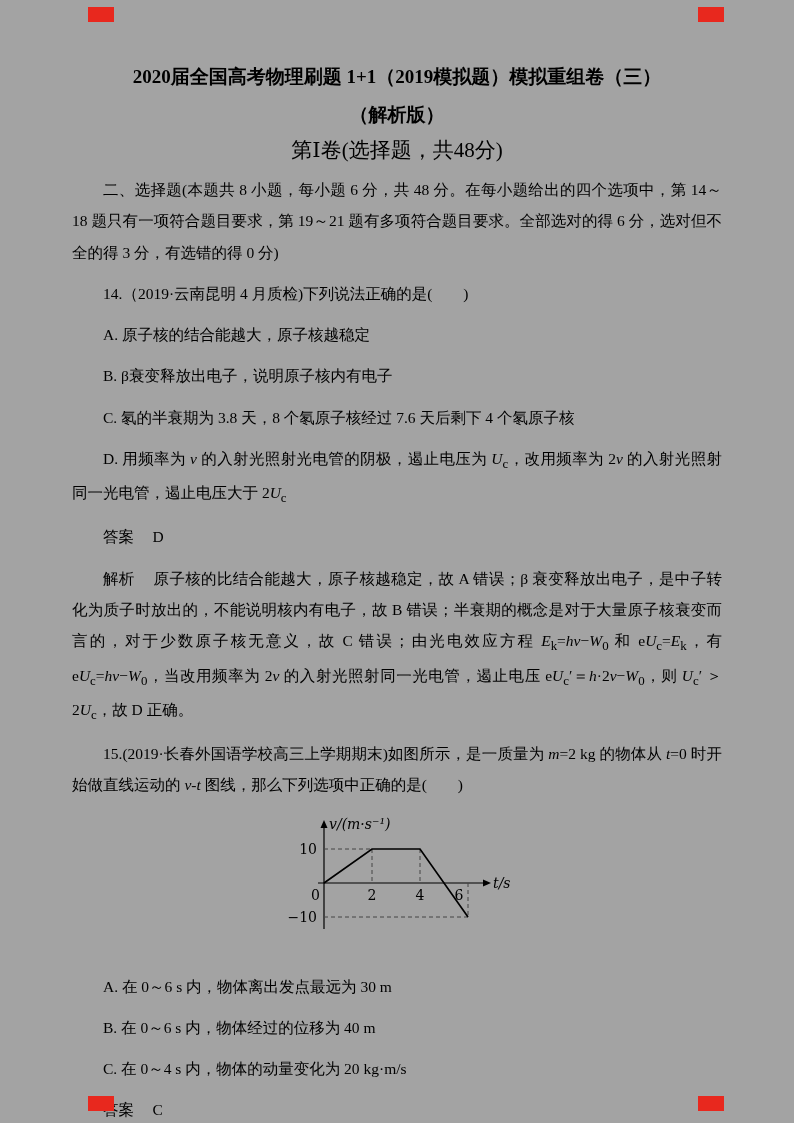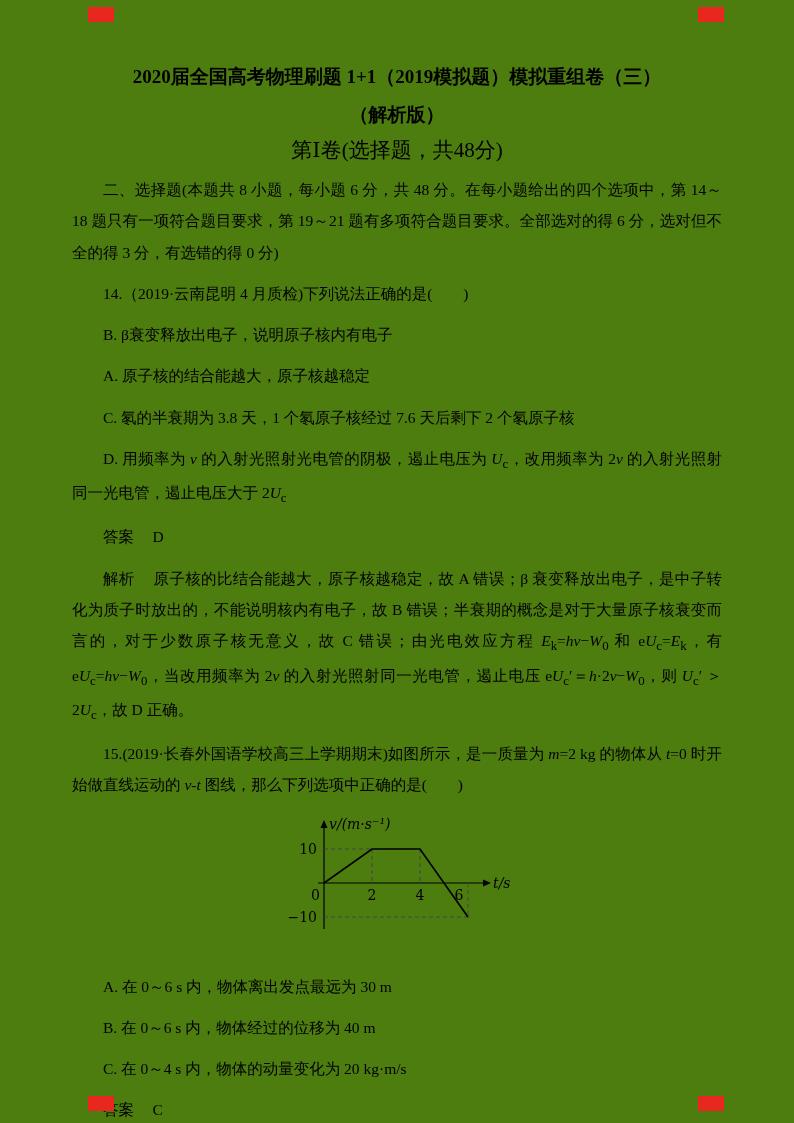"2020届全国高考物理刷题 1+1（2019模拟题）模拟重组卷（三）" .page { background: #4d7c0f -> #a3a3a3 }
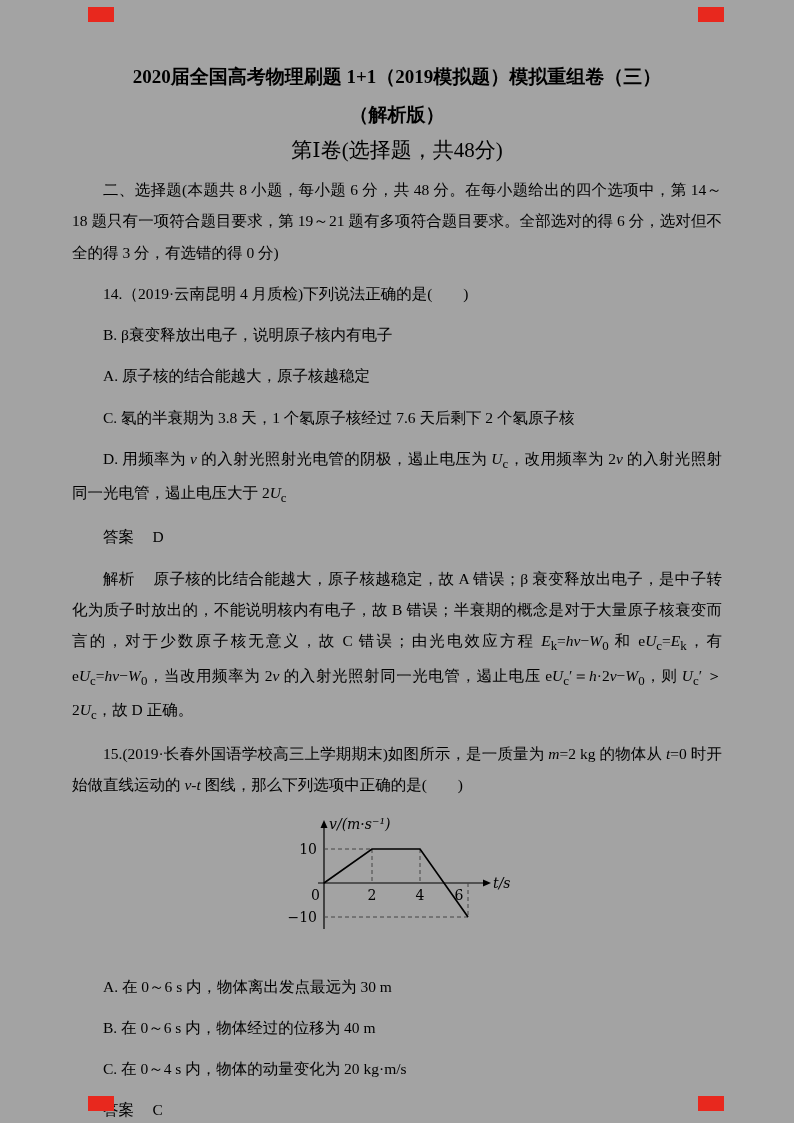"B. β衰变释放出电子，说明原子核内有电子" p.para { order: before "A. 原子核的结合能越大，原子核越稳定" -> after "A. 原子核的结合能越大，原子核越稳定" }
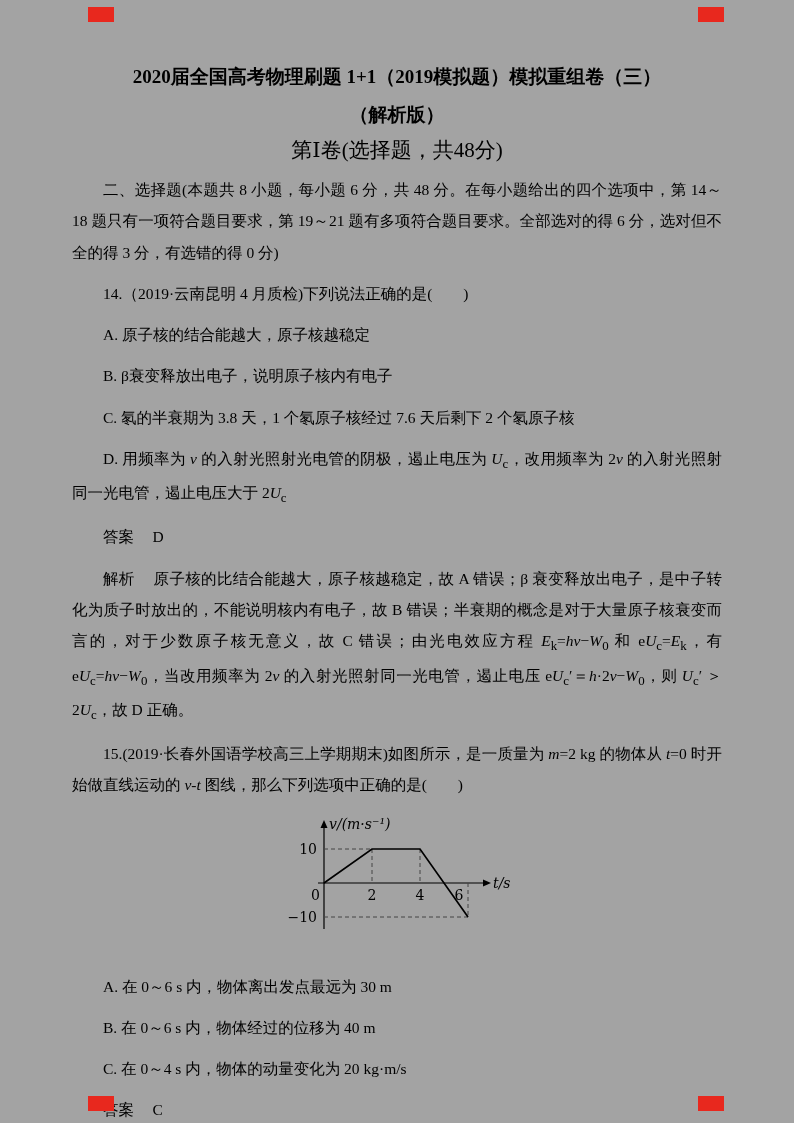"C. 氡的半衰期为 3.8 天，1 个氡原子核经过" p.para { text: 1 个氡原子核经过 7.6 天后剩下 2 -> 8 个氡原子核经过 7.6 天后剩下 4 }
